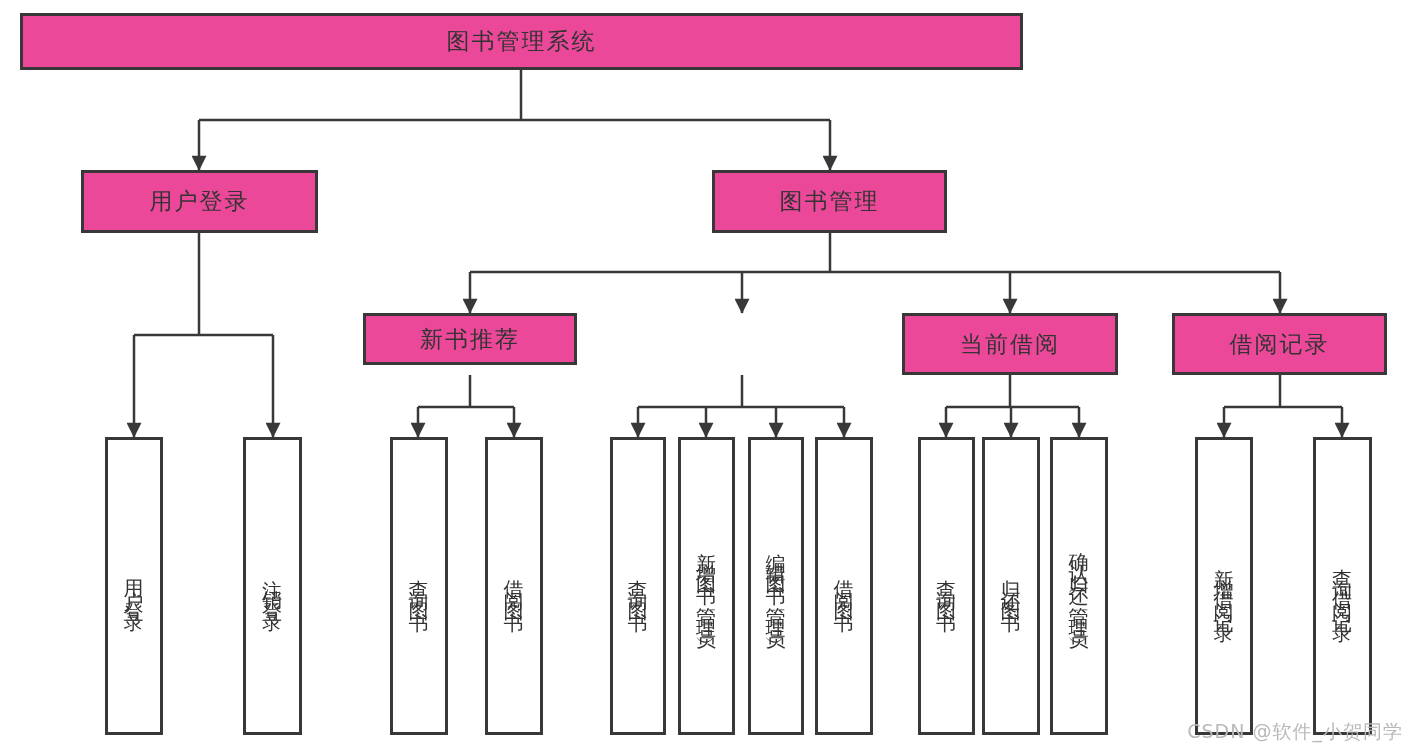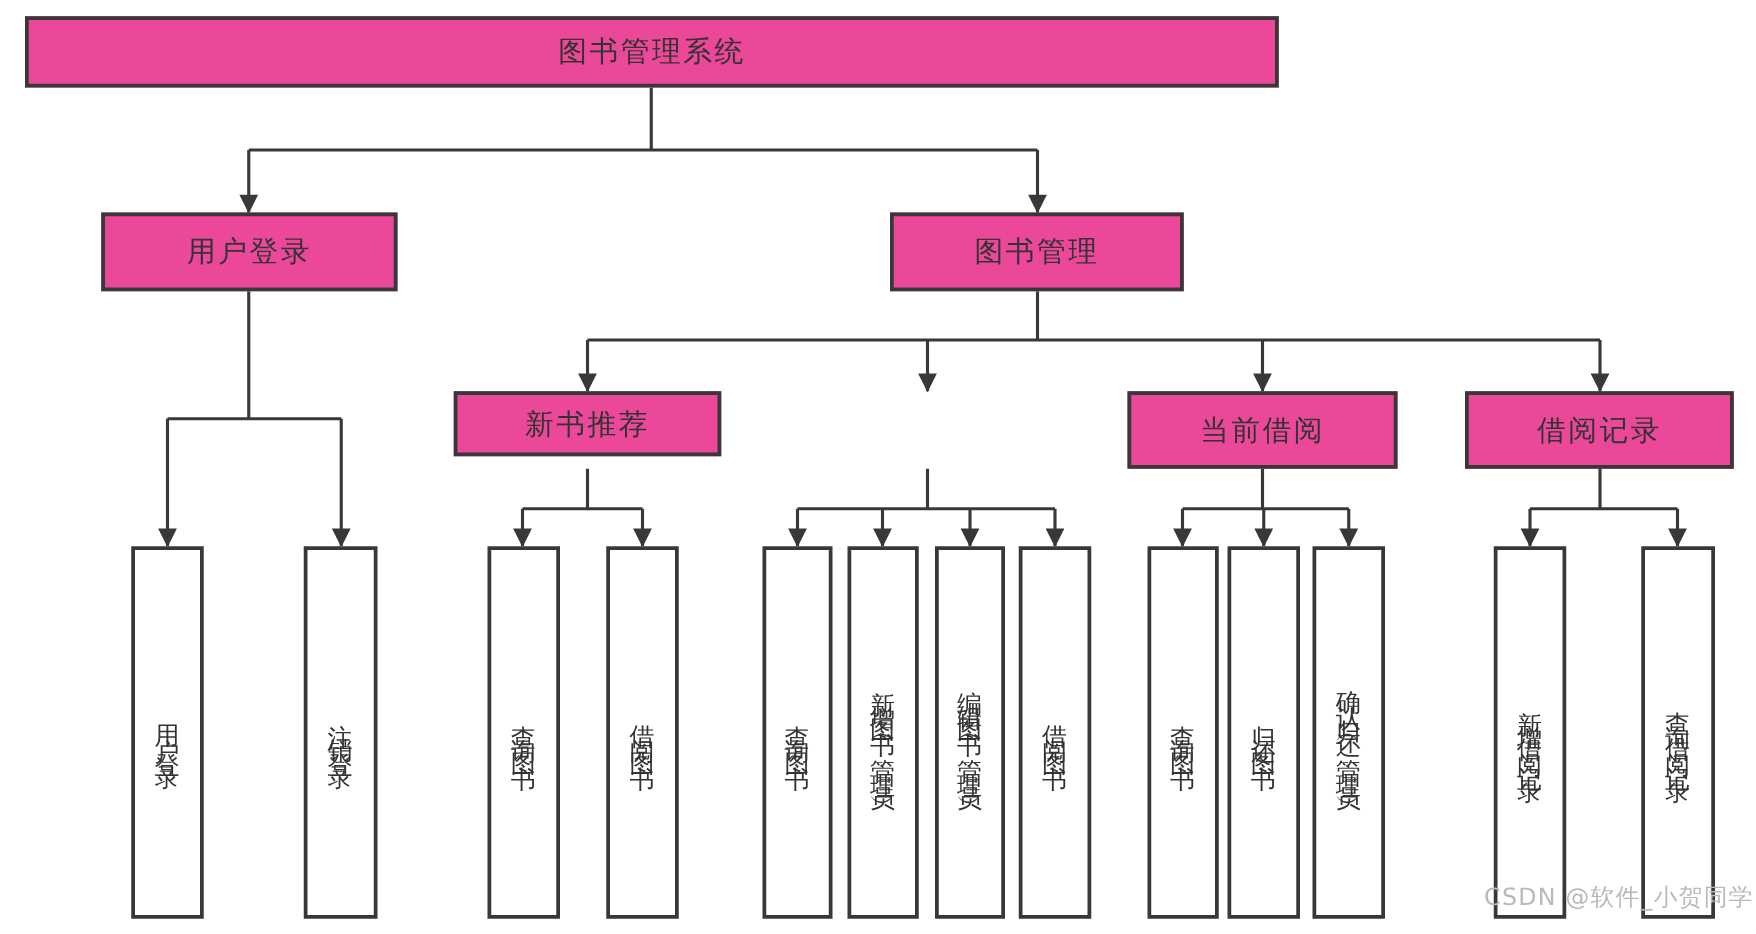"CSDN @软件_小贺同学" .watermark { bottom: 16px -> 2px }
